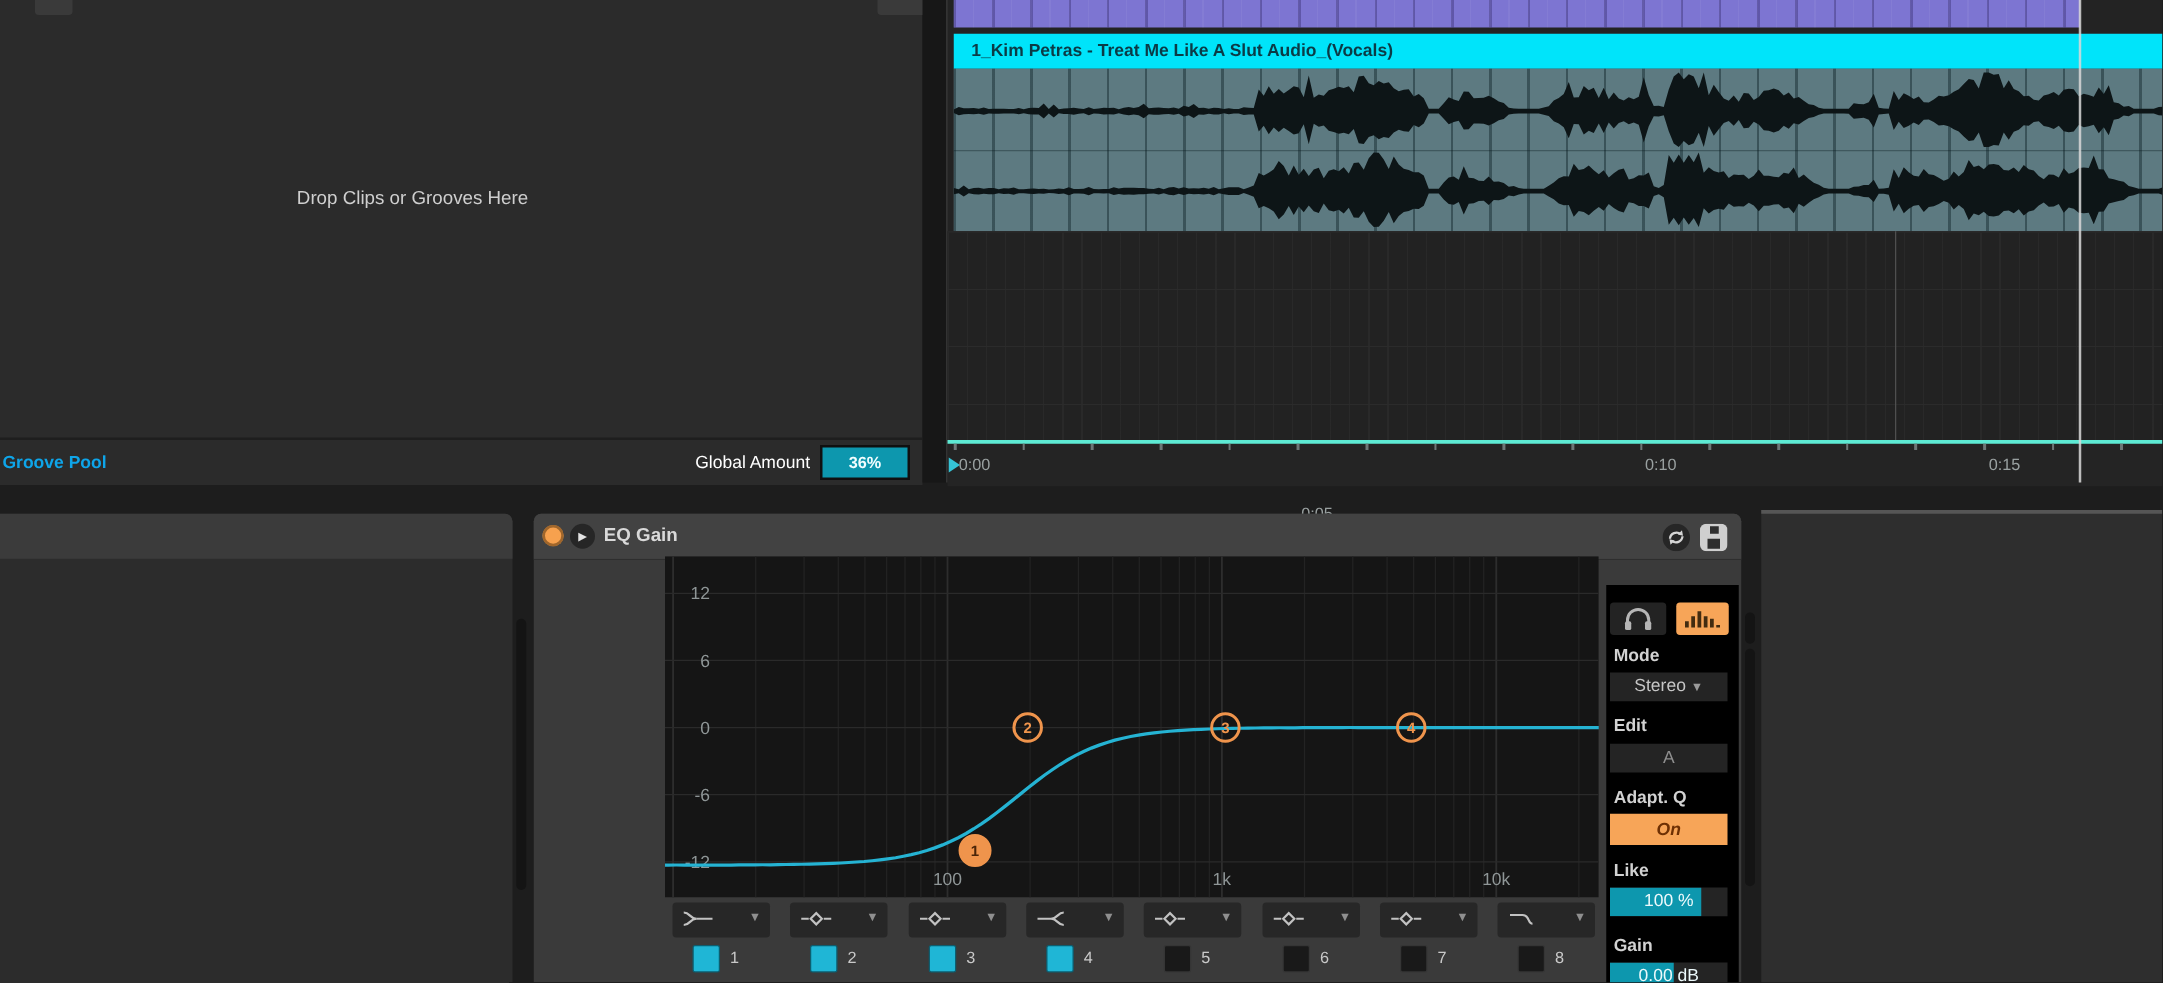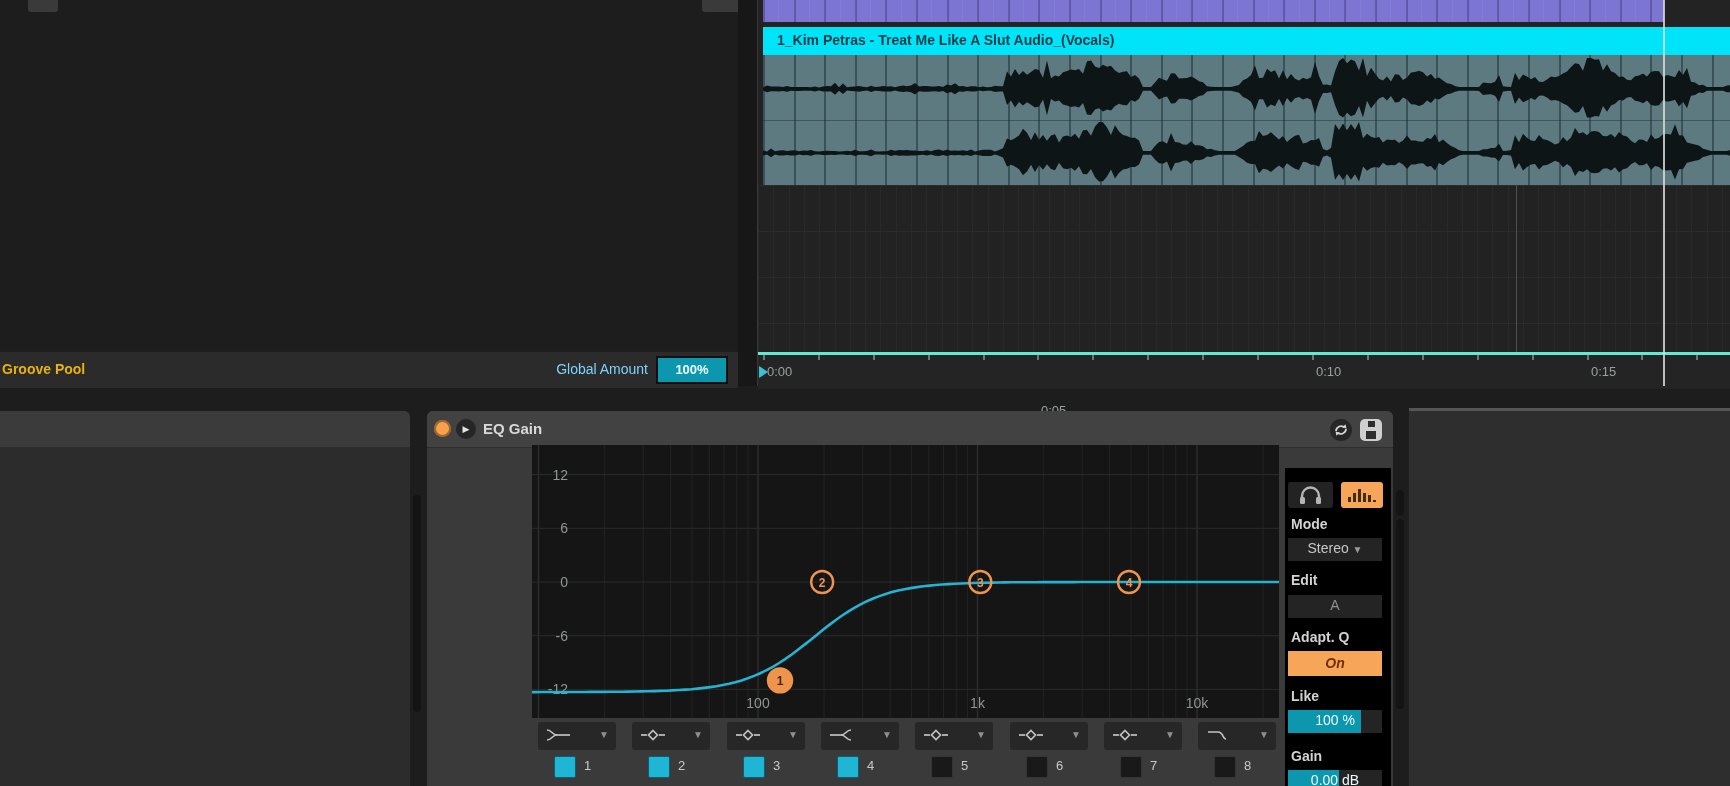"Drop Clips or Grooves Here" div.abs { html: none -> <div> <div>Drop Clips or Grooves Here</div> </div> }
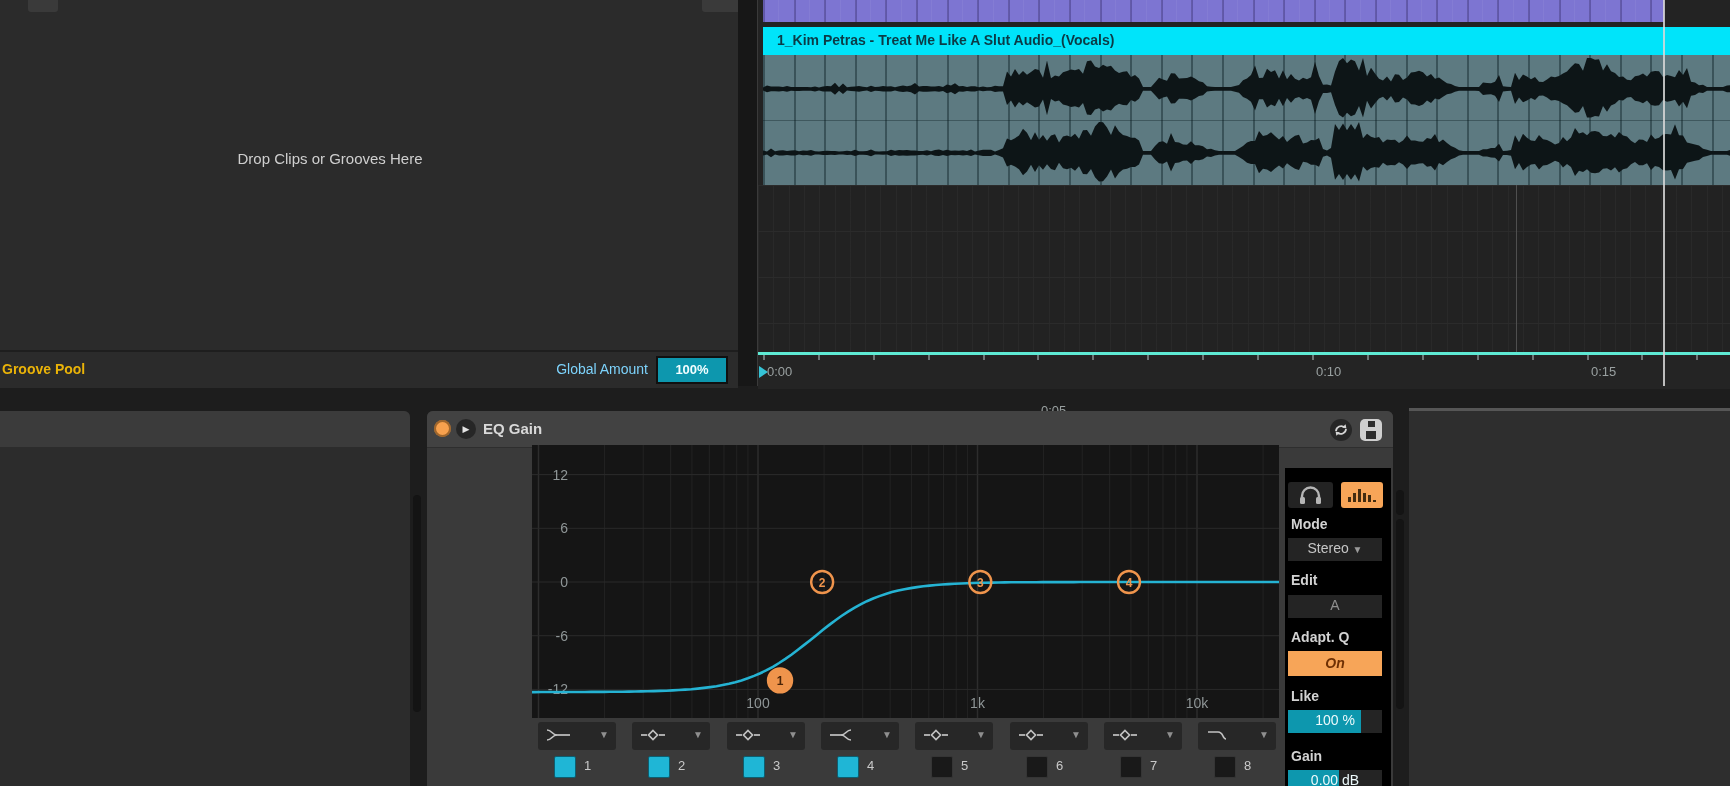"Groove Pool" #groove-pool-label { color: #eab308 -> #0ea5e9 }
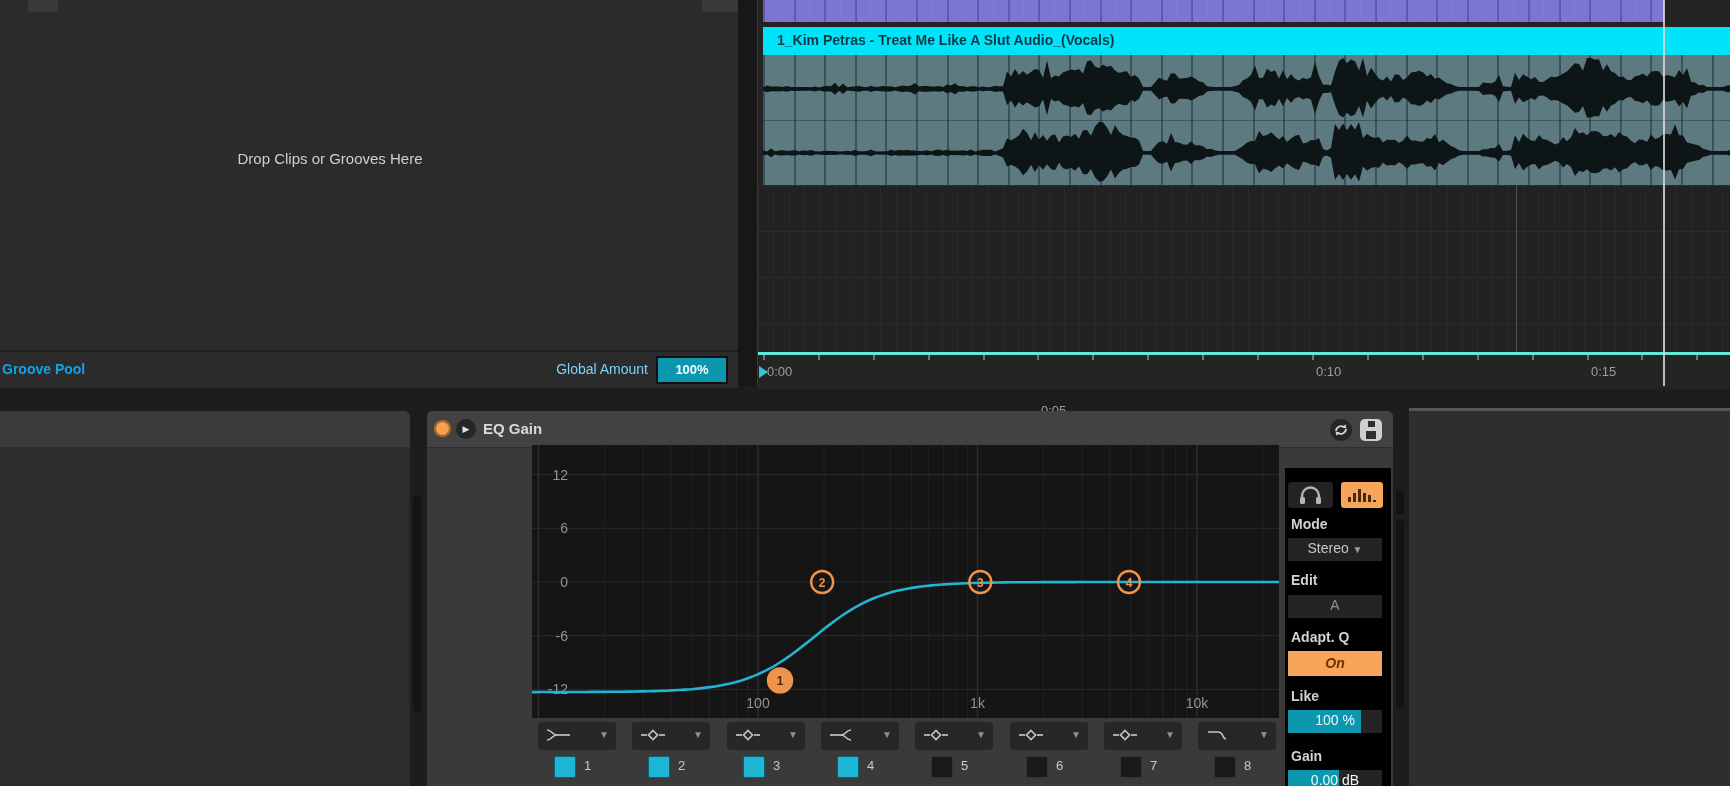"Global Amount" #global-amount-label { color: #7dd3fc -> #ffffff }
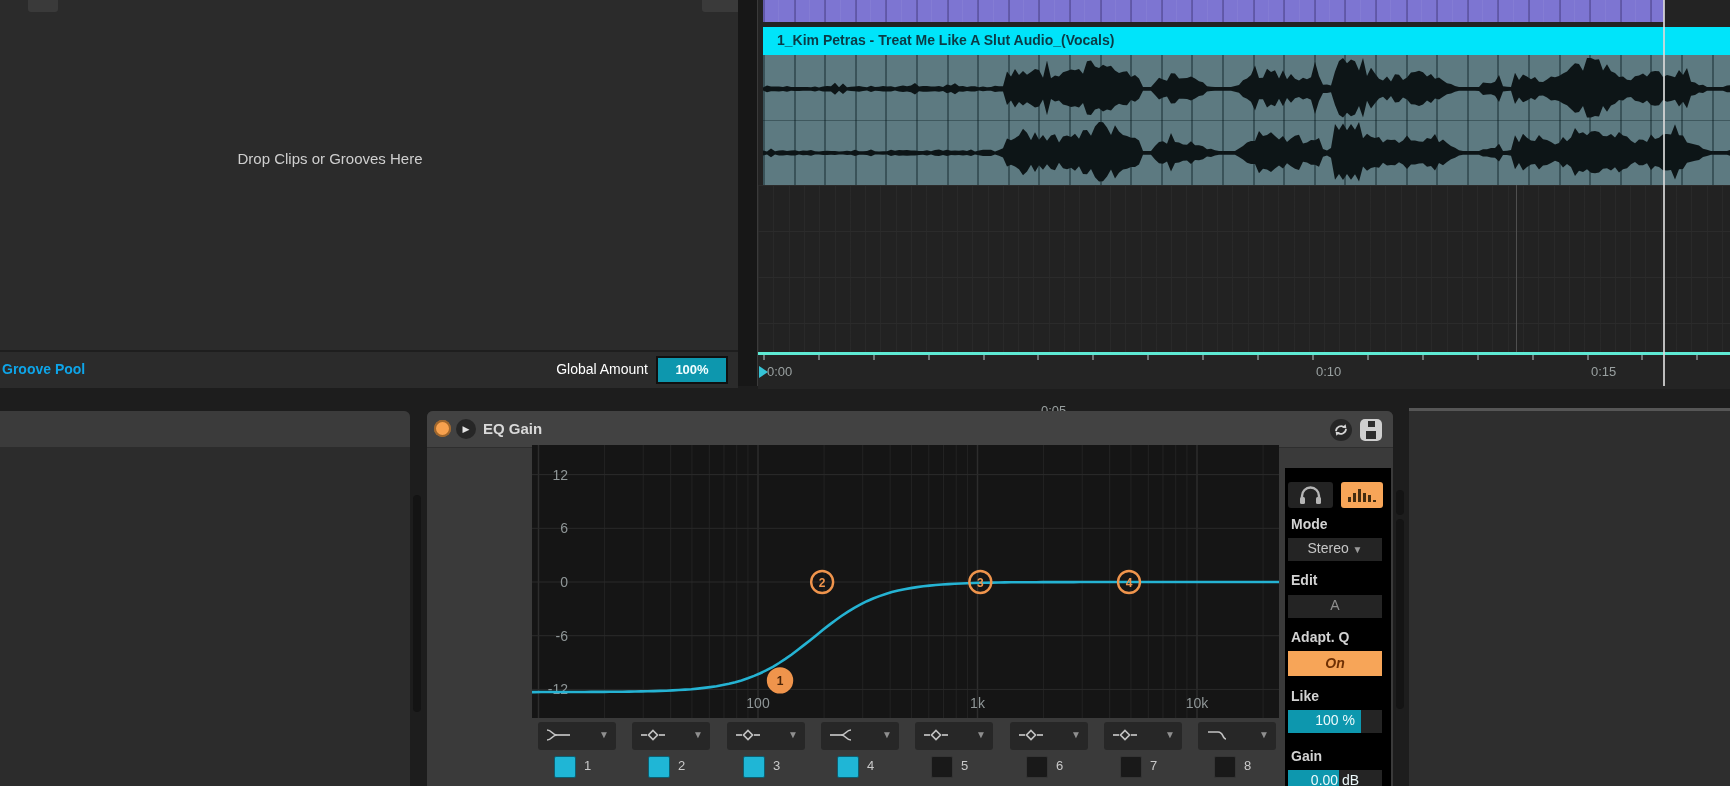"100%" div.abs { text: 100% -> 36% }
